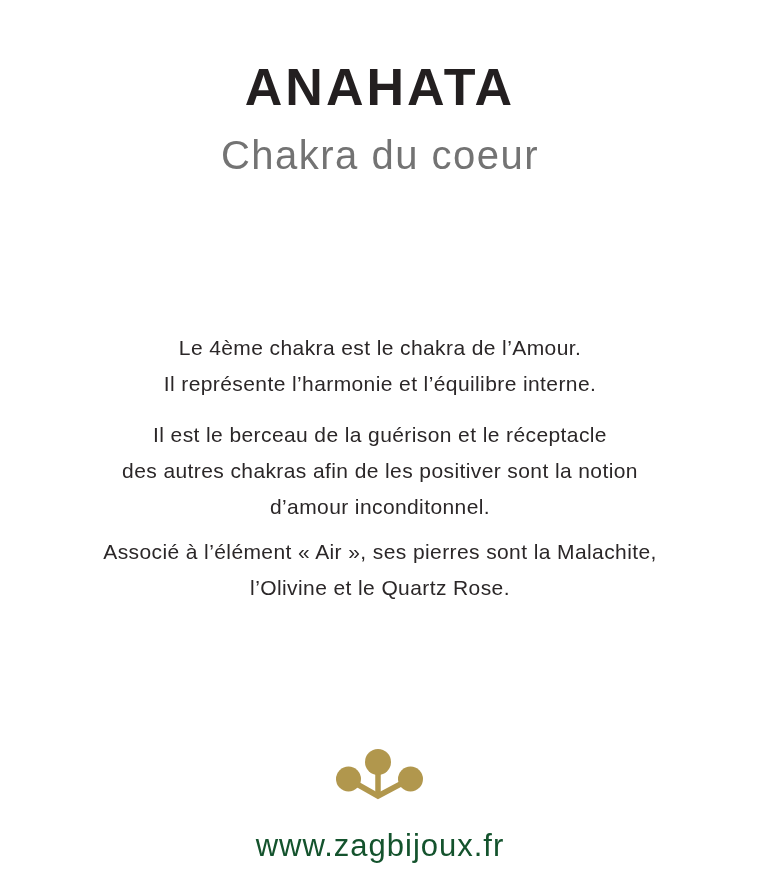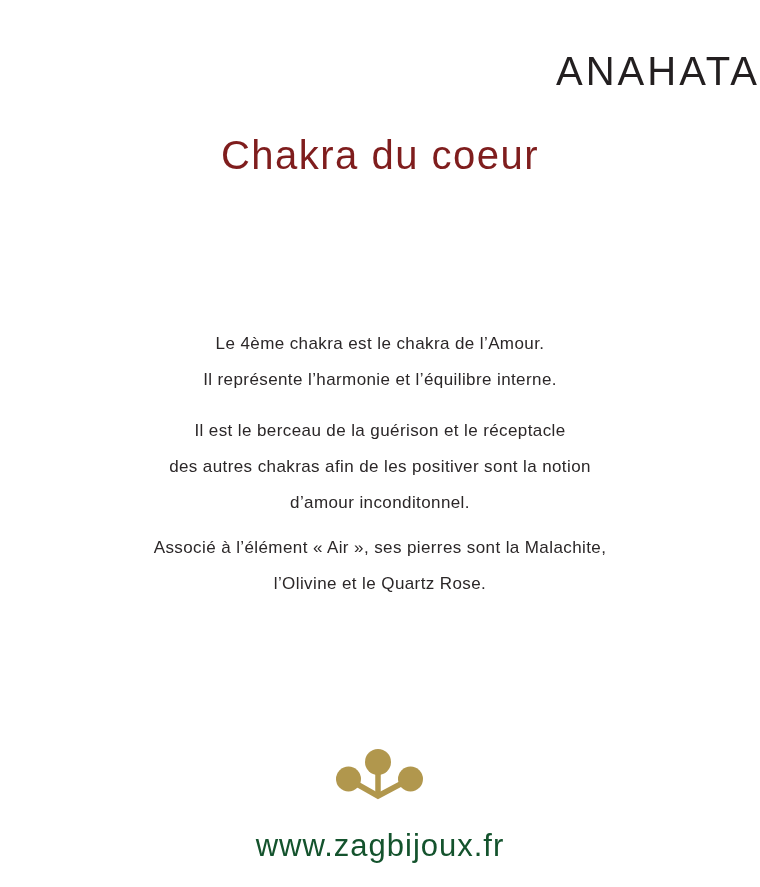"ANAHATA" .title { font-size: 40px -> 52px; font-weight: 400 -> 700; text-align: right -> none }
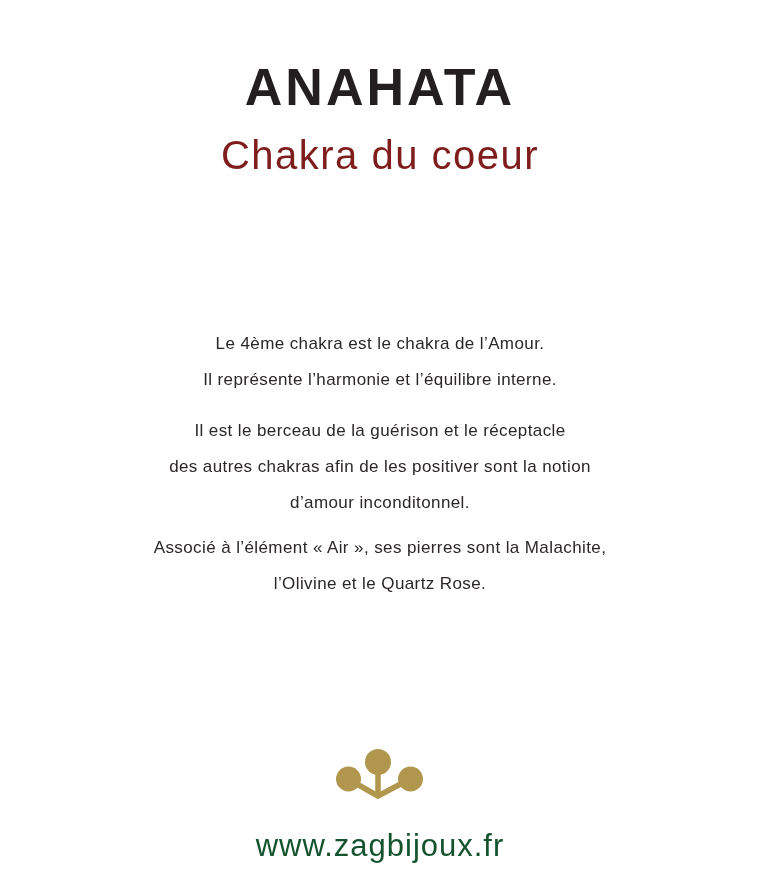"Chakra du coeur" .subtitle { color: #7f1d1d -> #737373 }
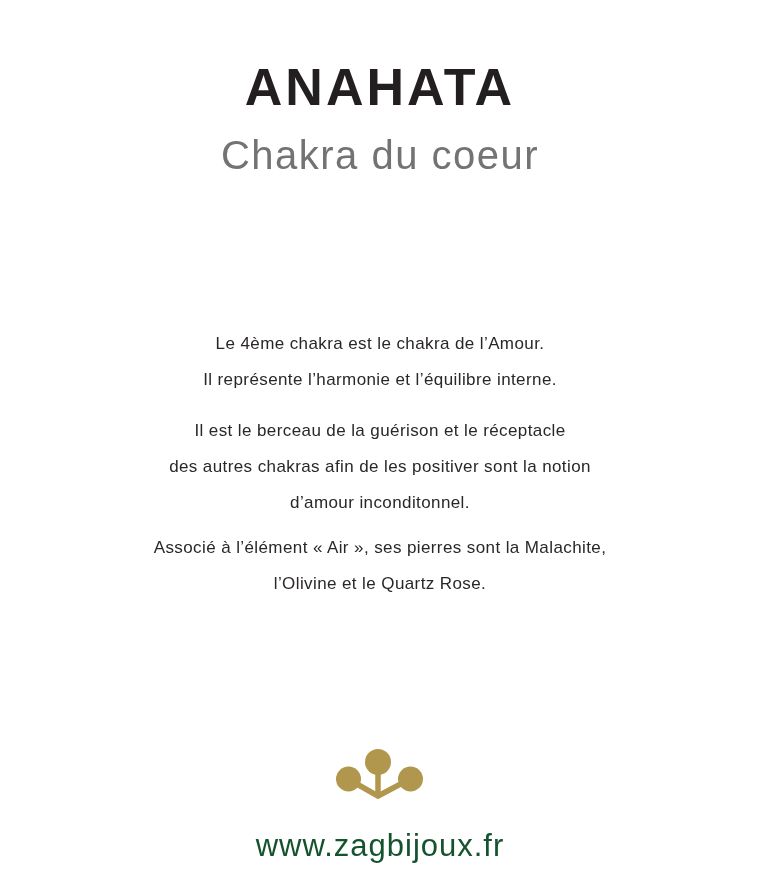"Le 4ème chakra est le" .body-text { font-size: 17px -> 21px }
